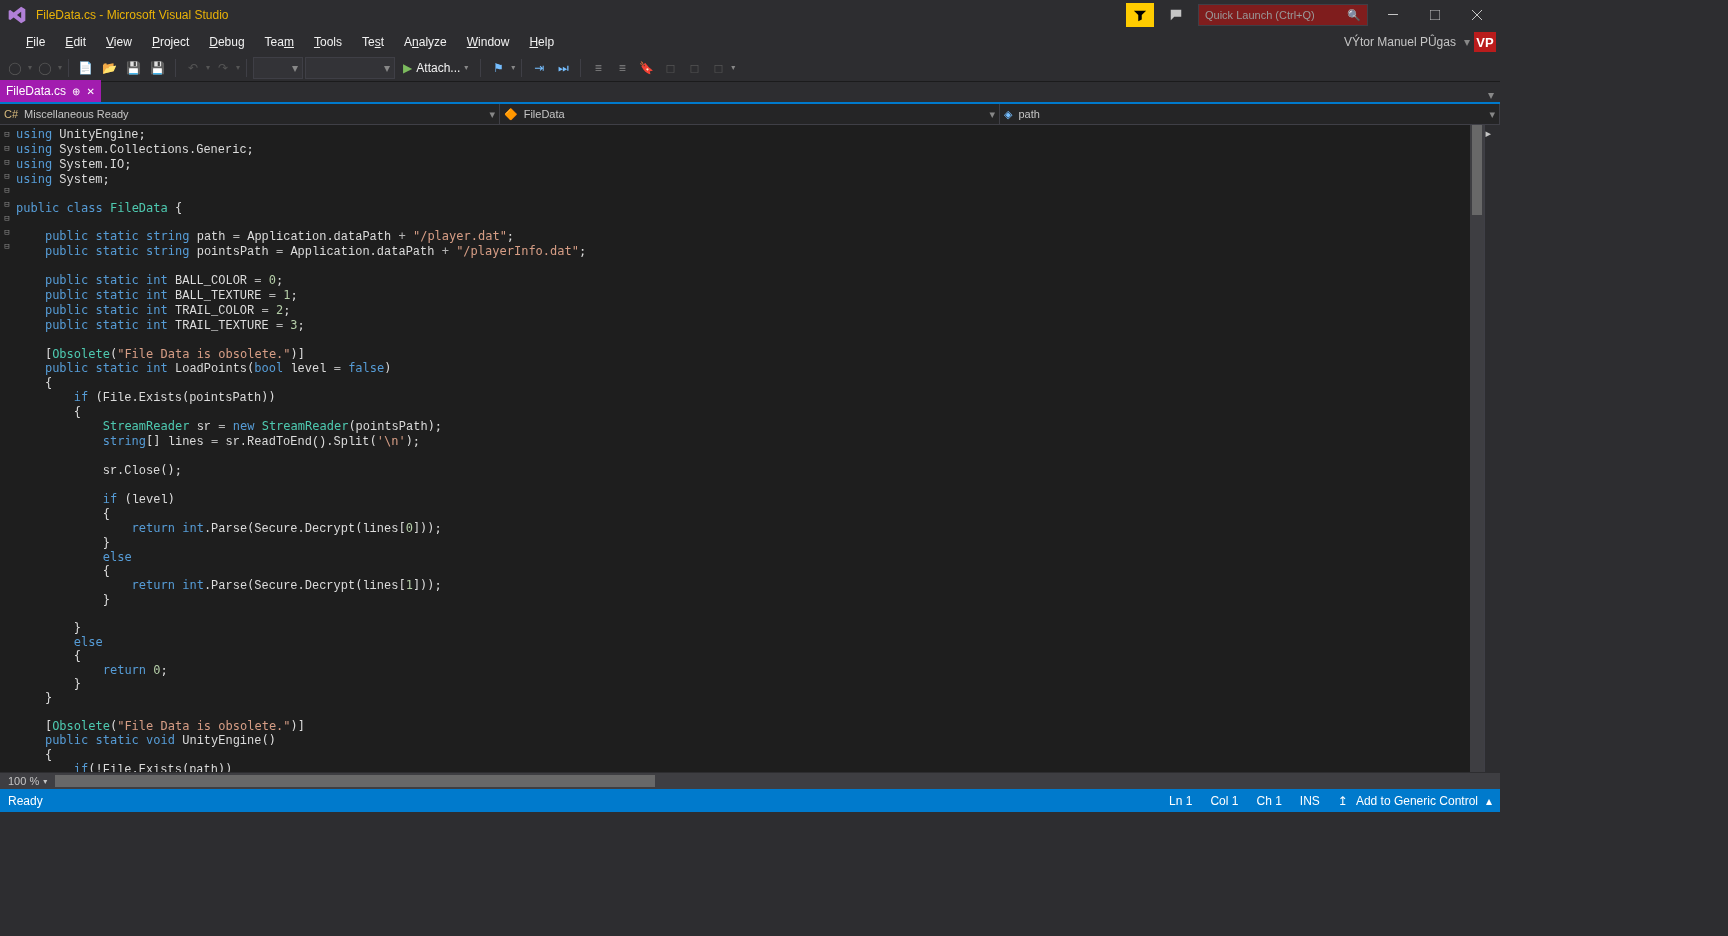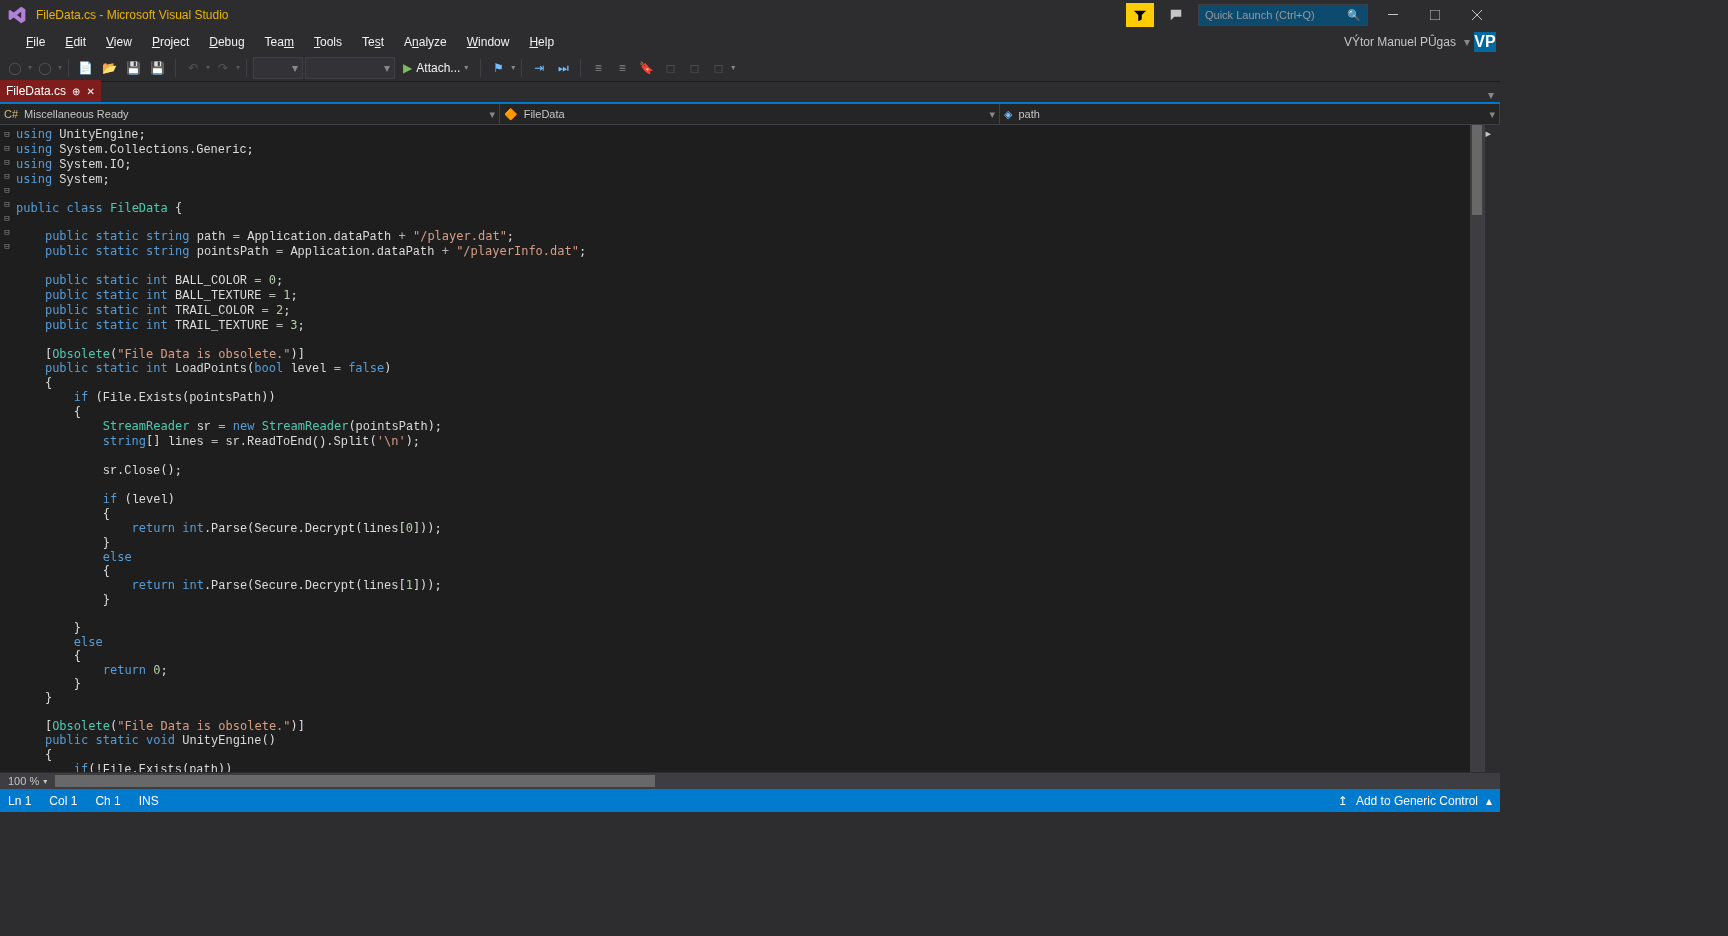"Quick Launch (Ctrl+Q)" .quick-launch { background: #0c4a6e -> #7f1d1d }
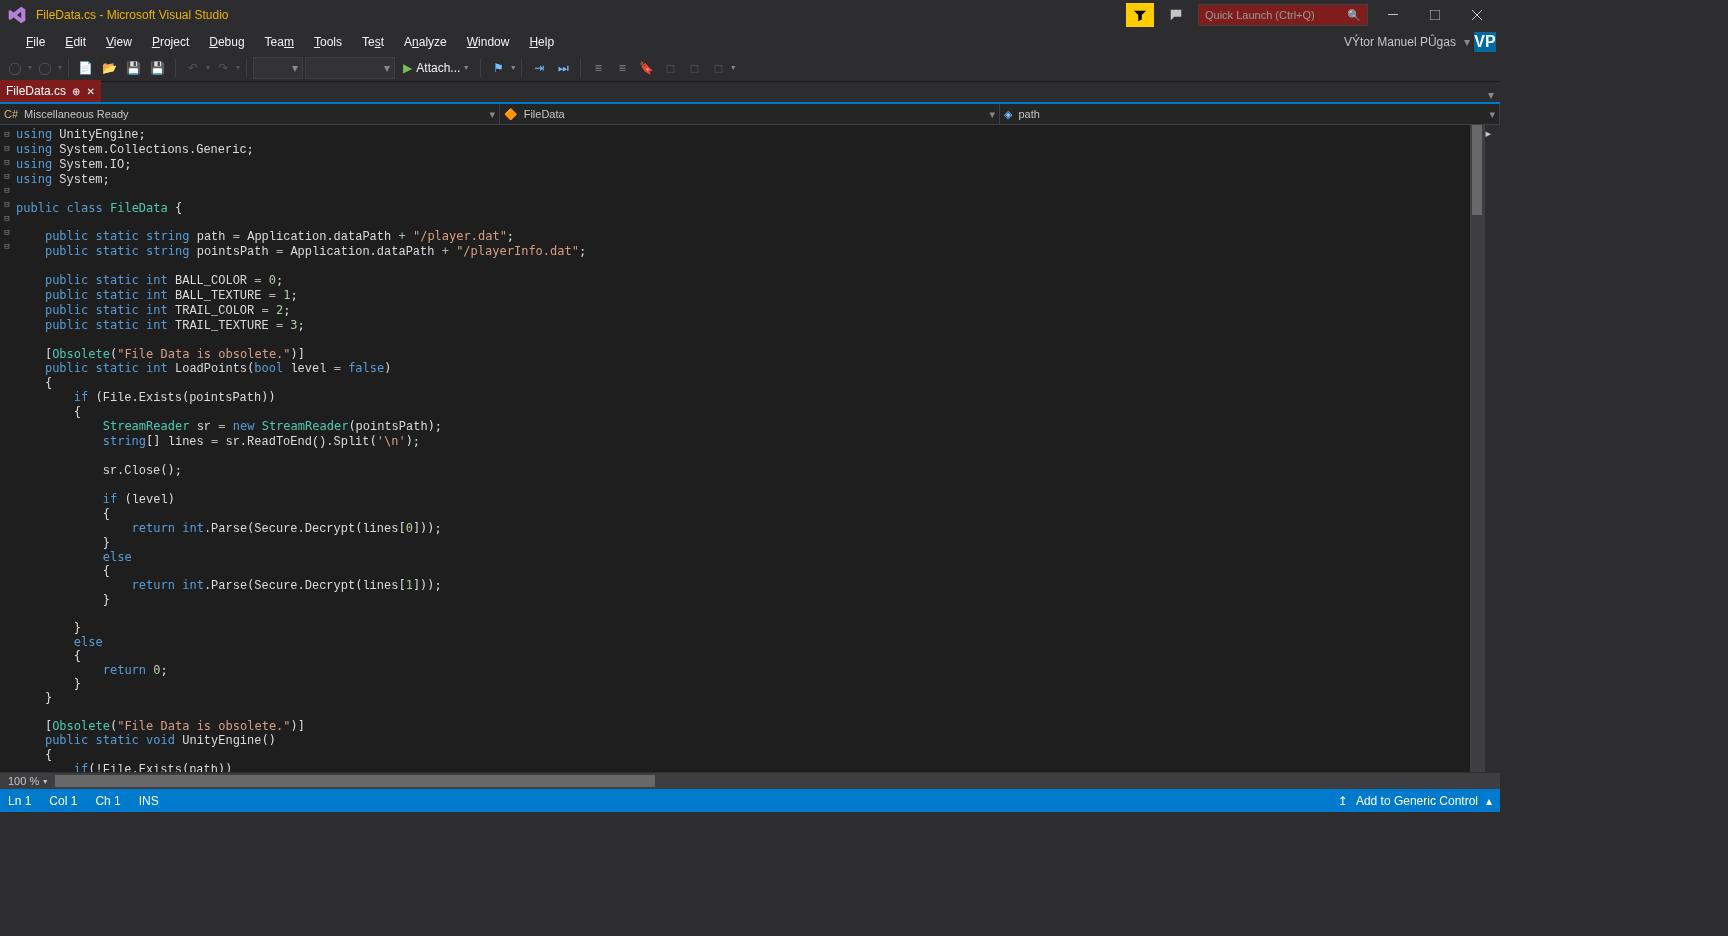"VP" .user-badge { background: #0369a1 -> #b91c1c; font-size: 16px -> 13px }
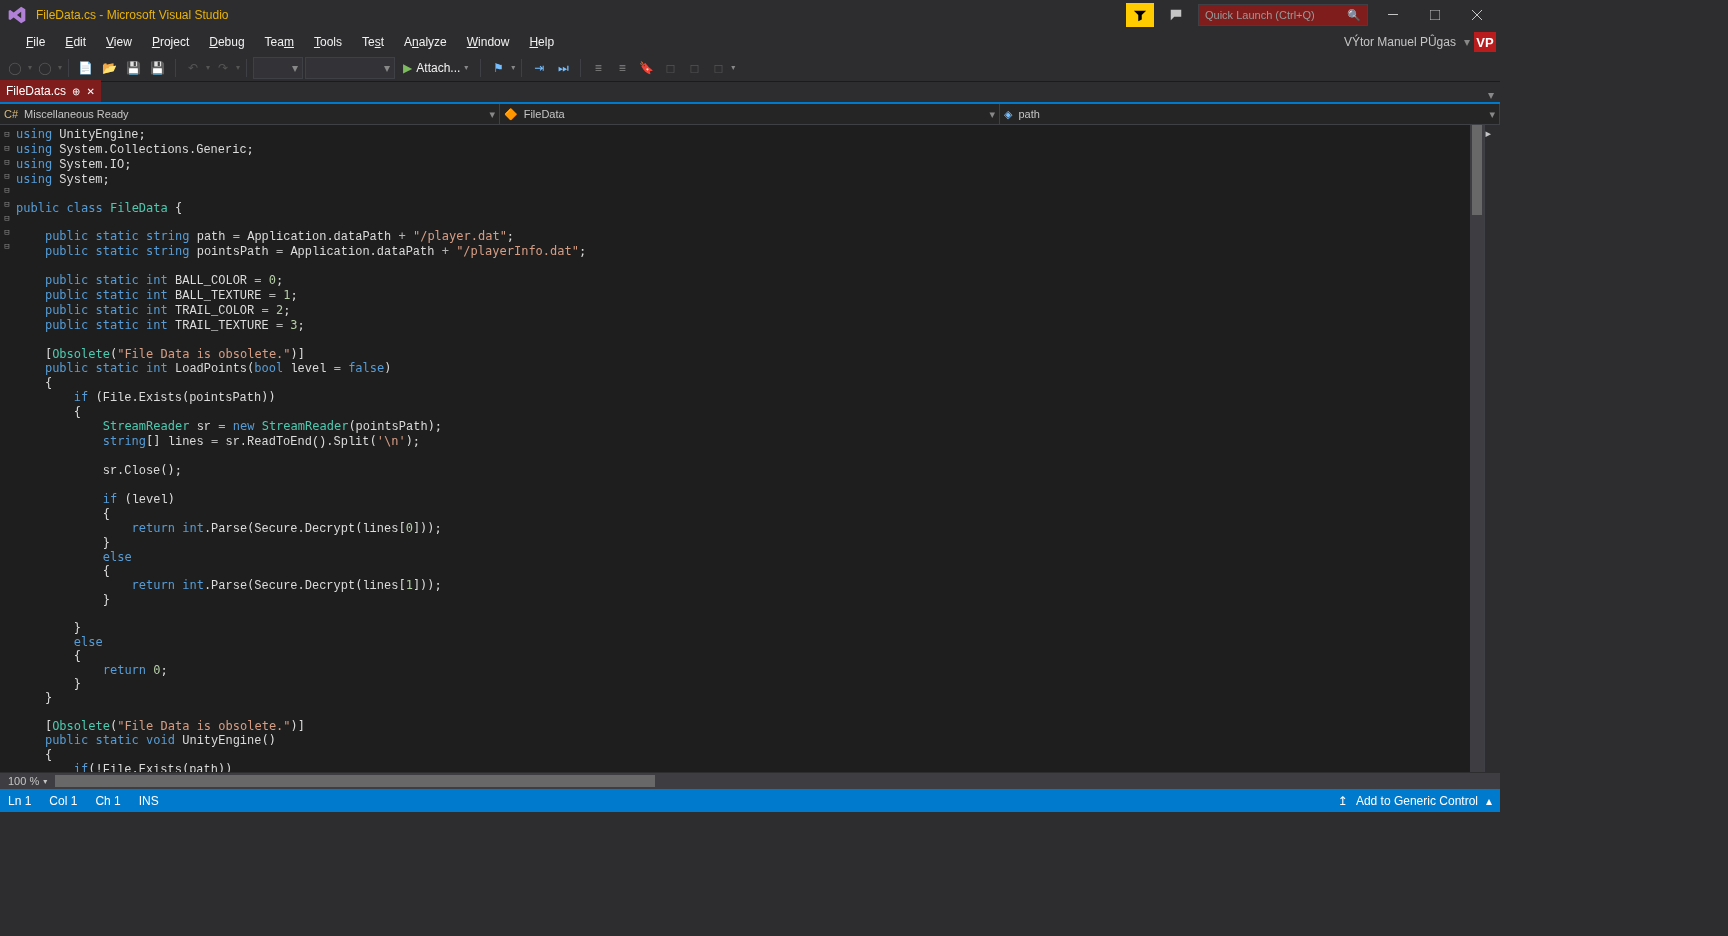"FileData.cs" .doc-tab { background: #7f1d1d -> #a21caf }
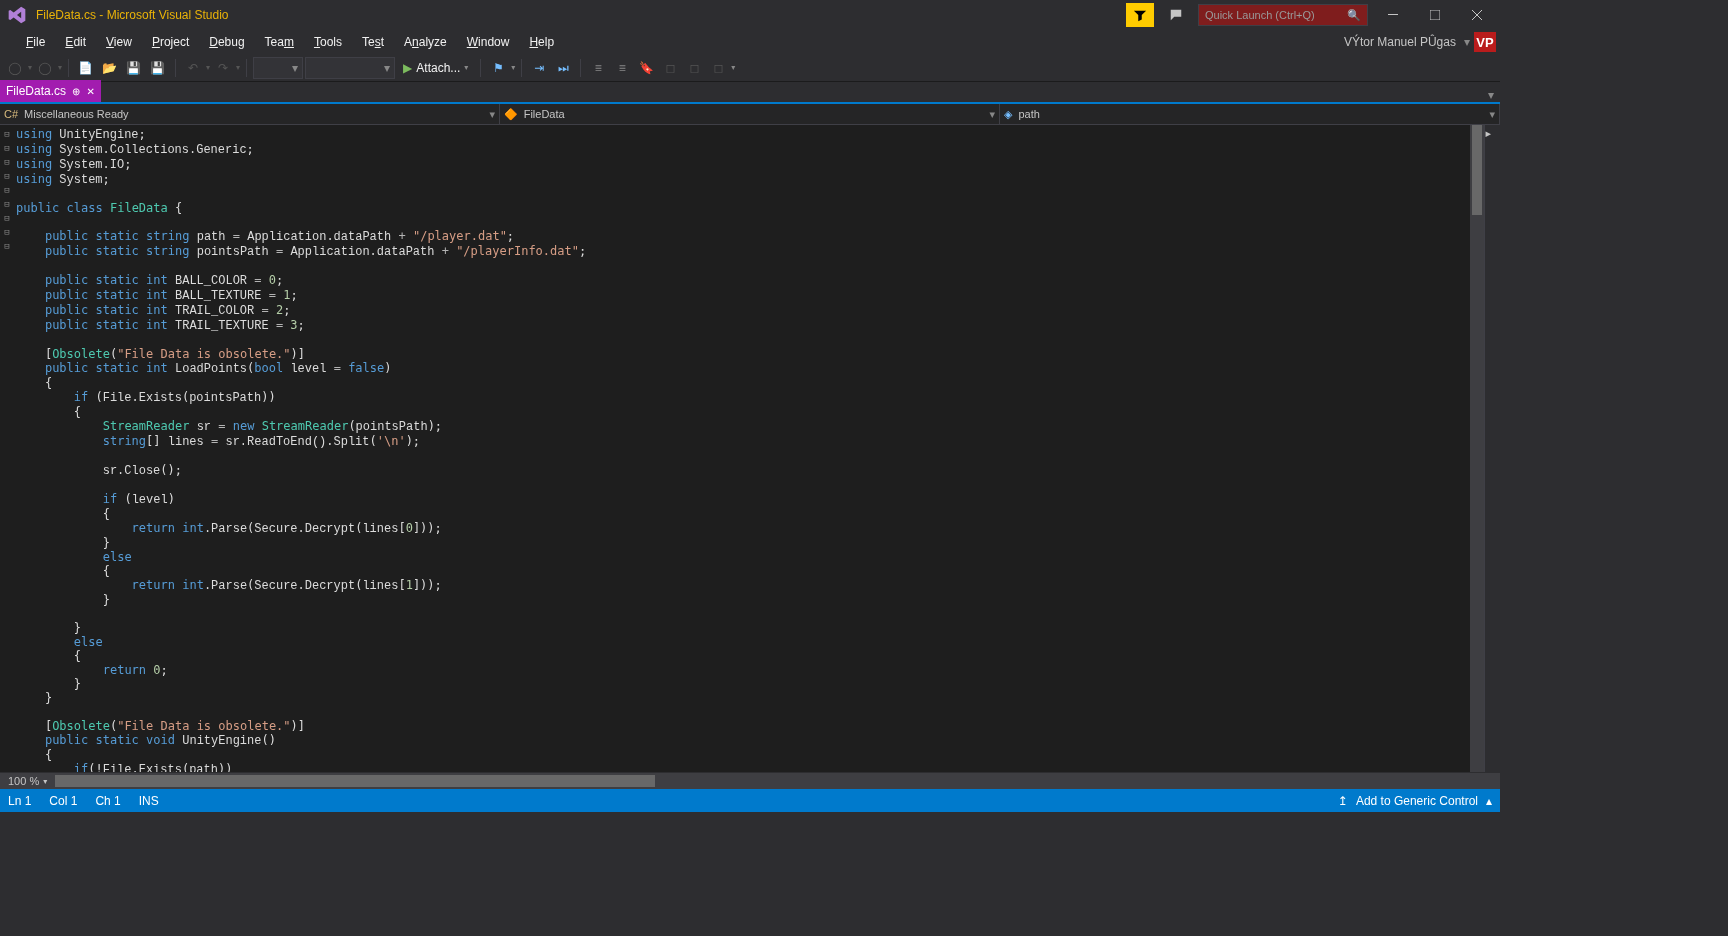"Ready" div.sb-left { html: none -> <div>Ready</div> }
